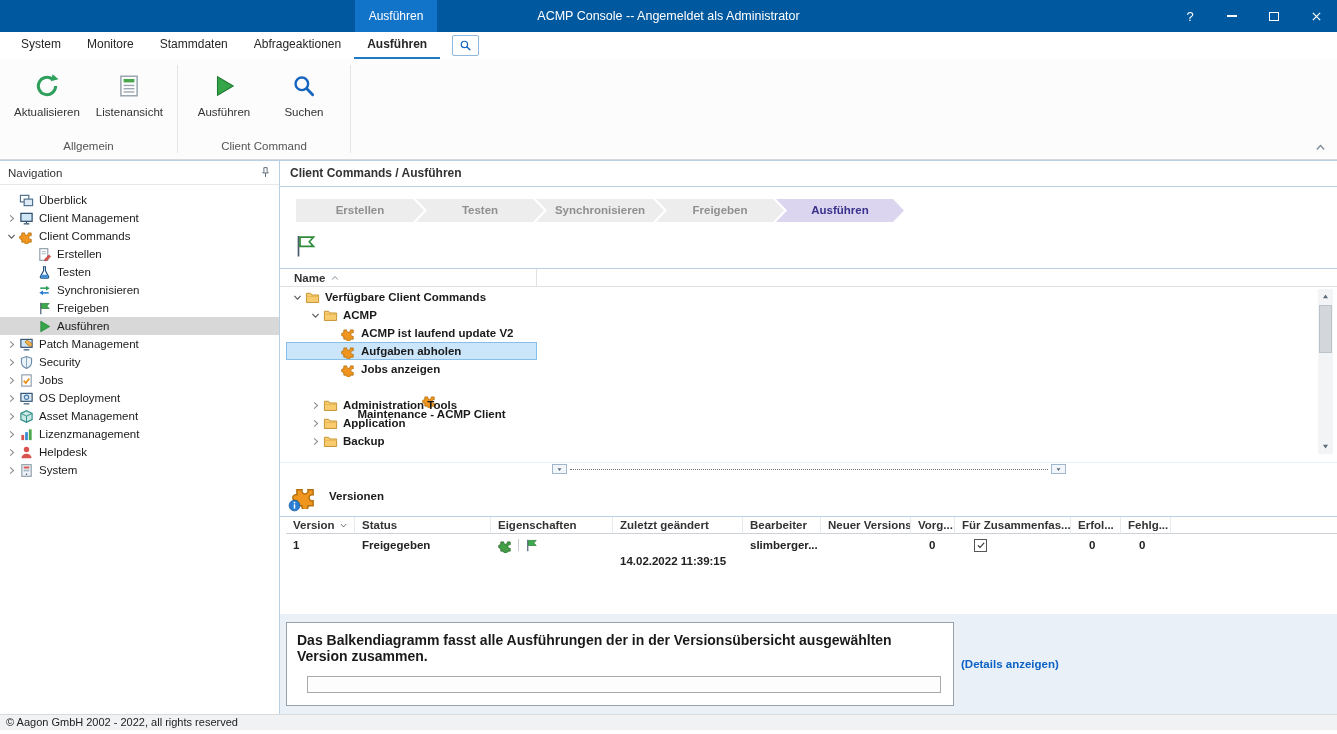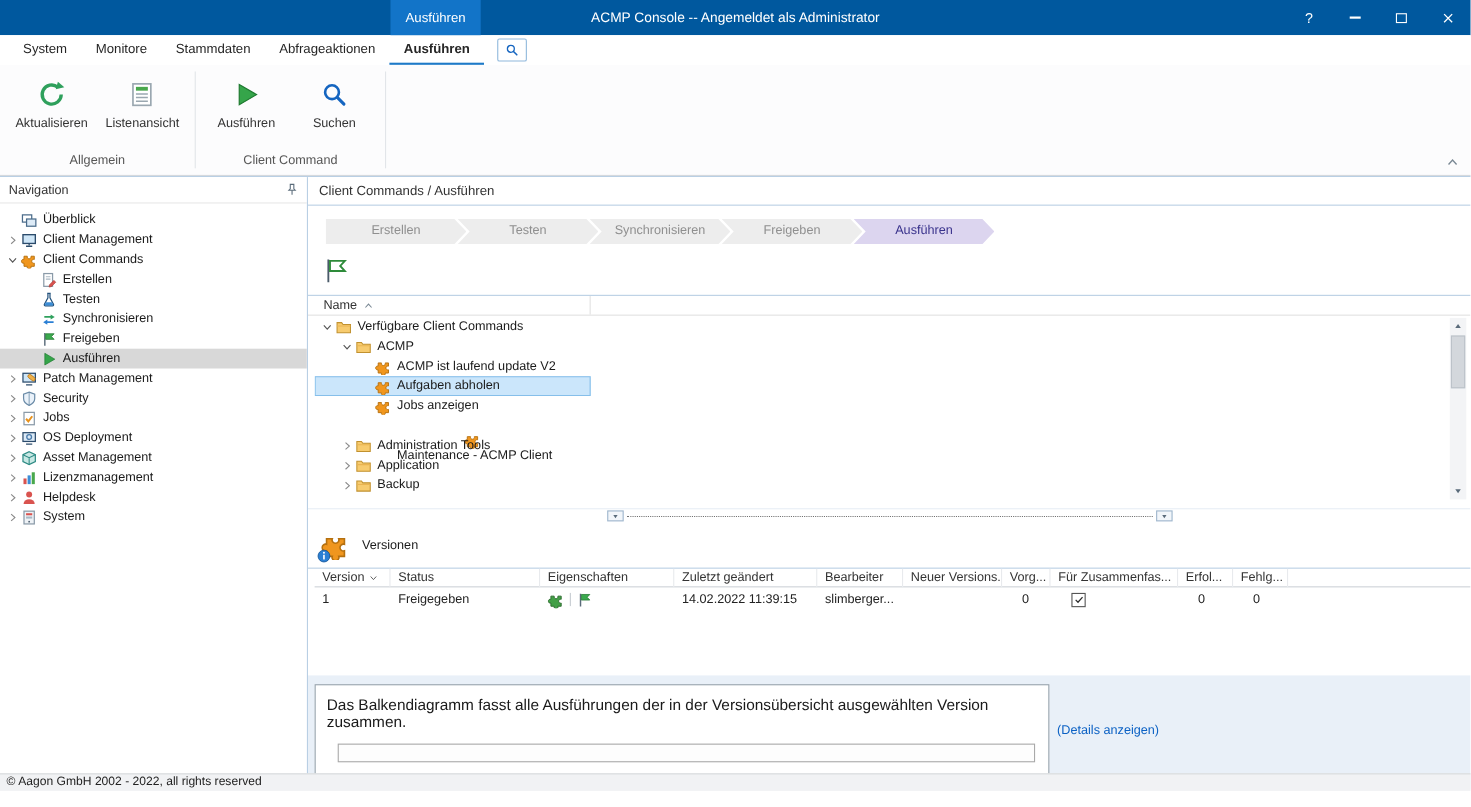"Client Commands / Ausführen" .content { font-weight: none -> bold }
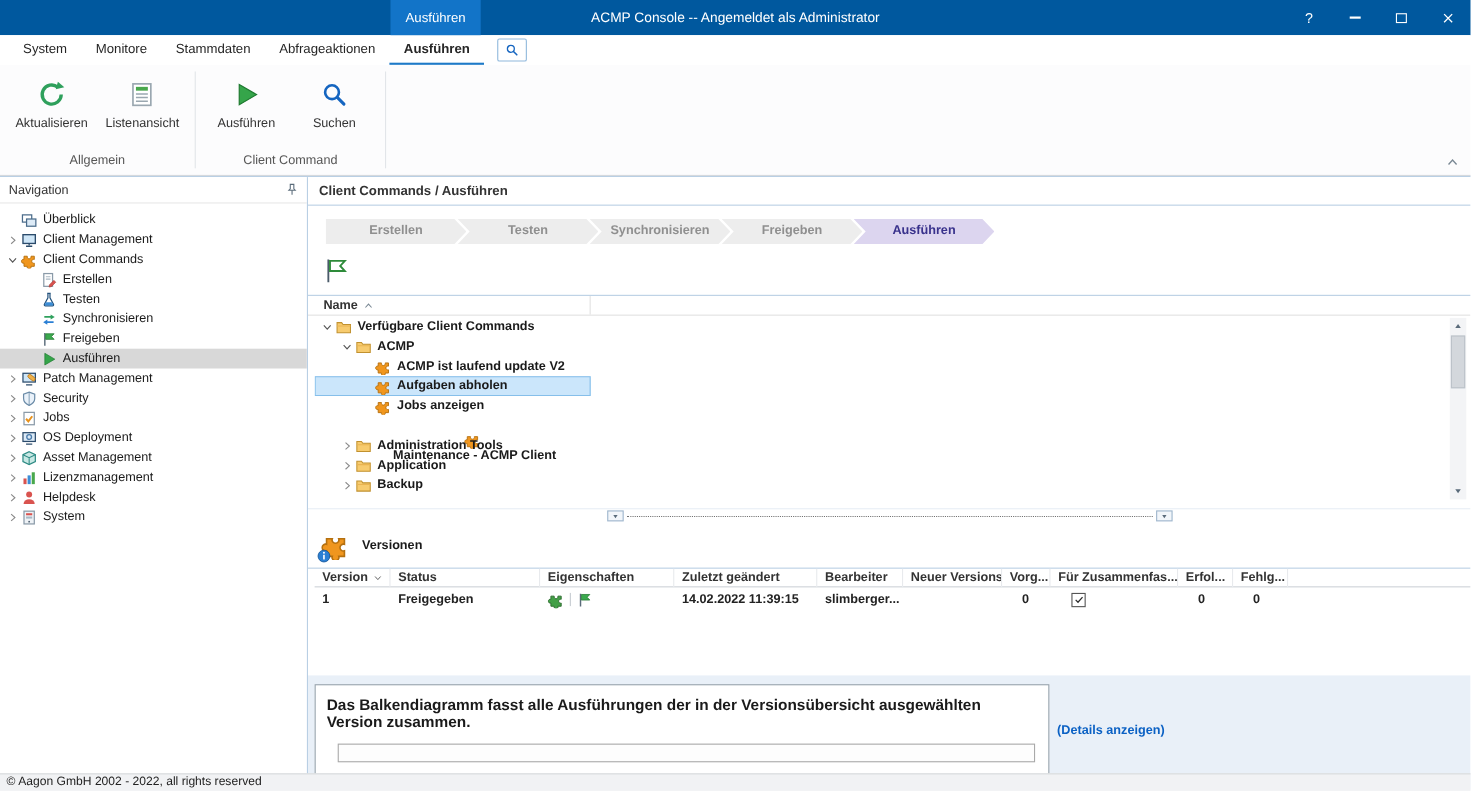"14.02.2022 11:39:15" div.vcell { margin-top: none -> 16px }
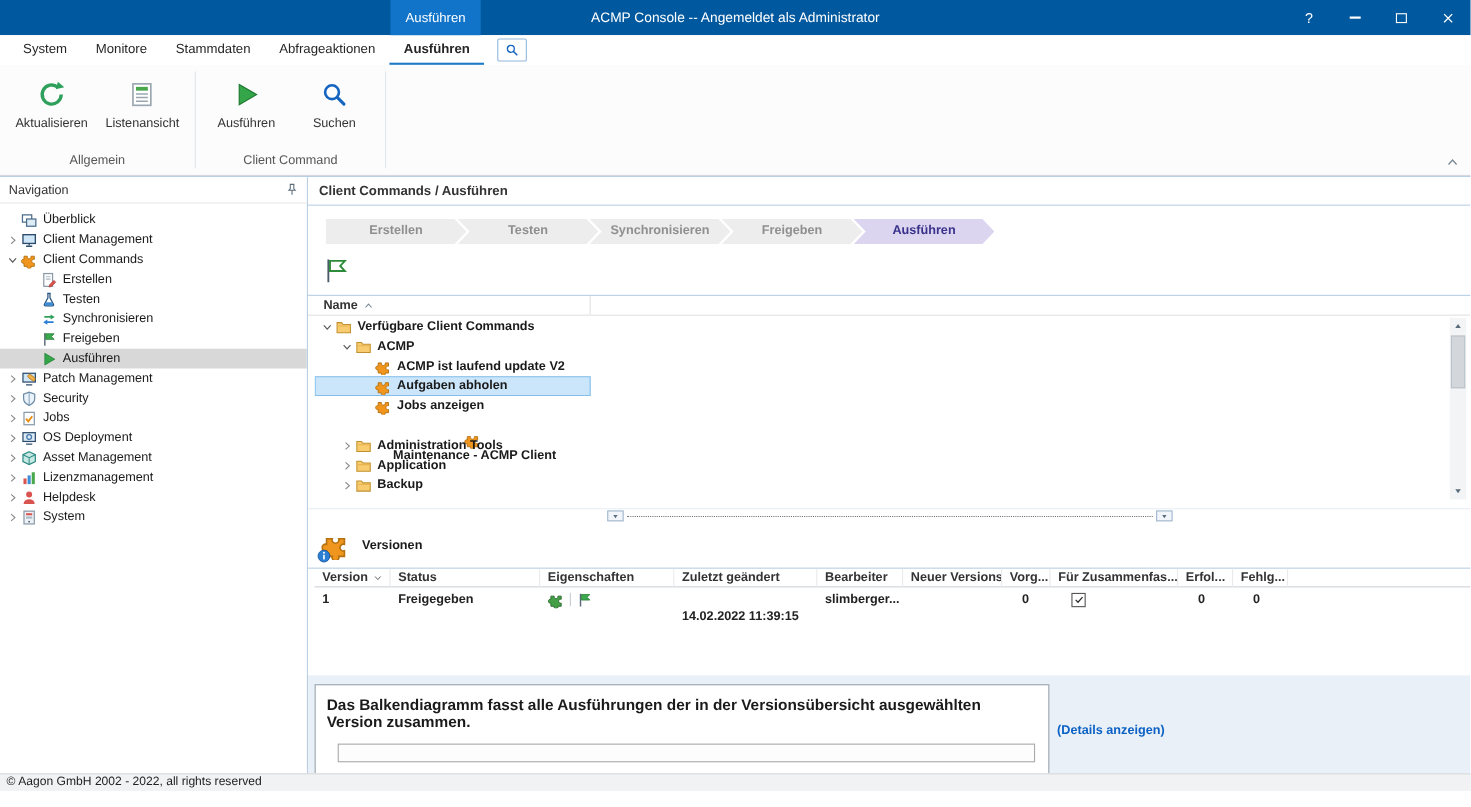"© Aagon GmbH 2002 -" .statusbar { bottom: 15px -> 4px }
